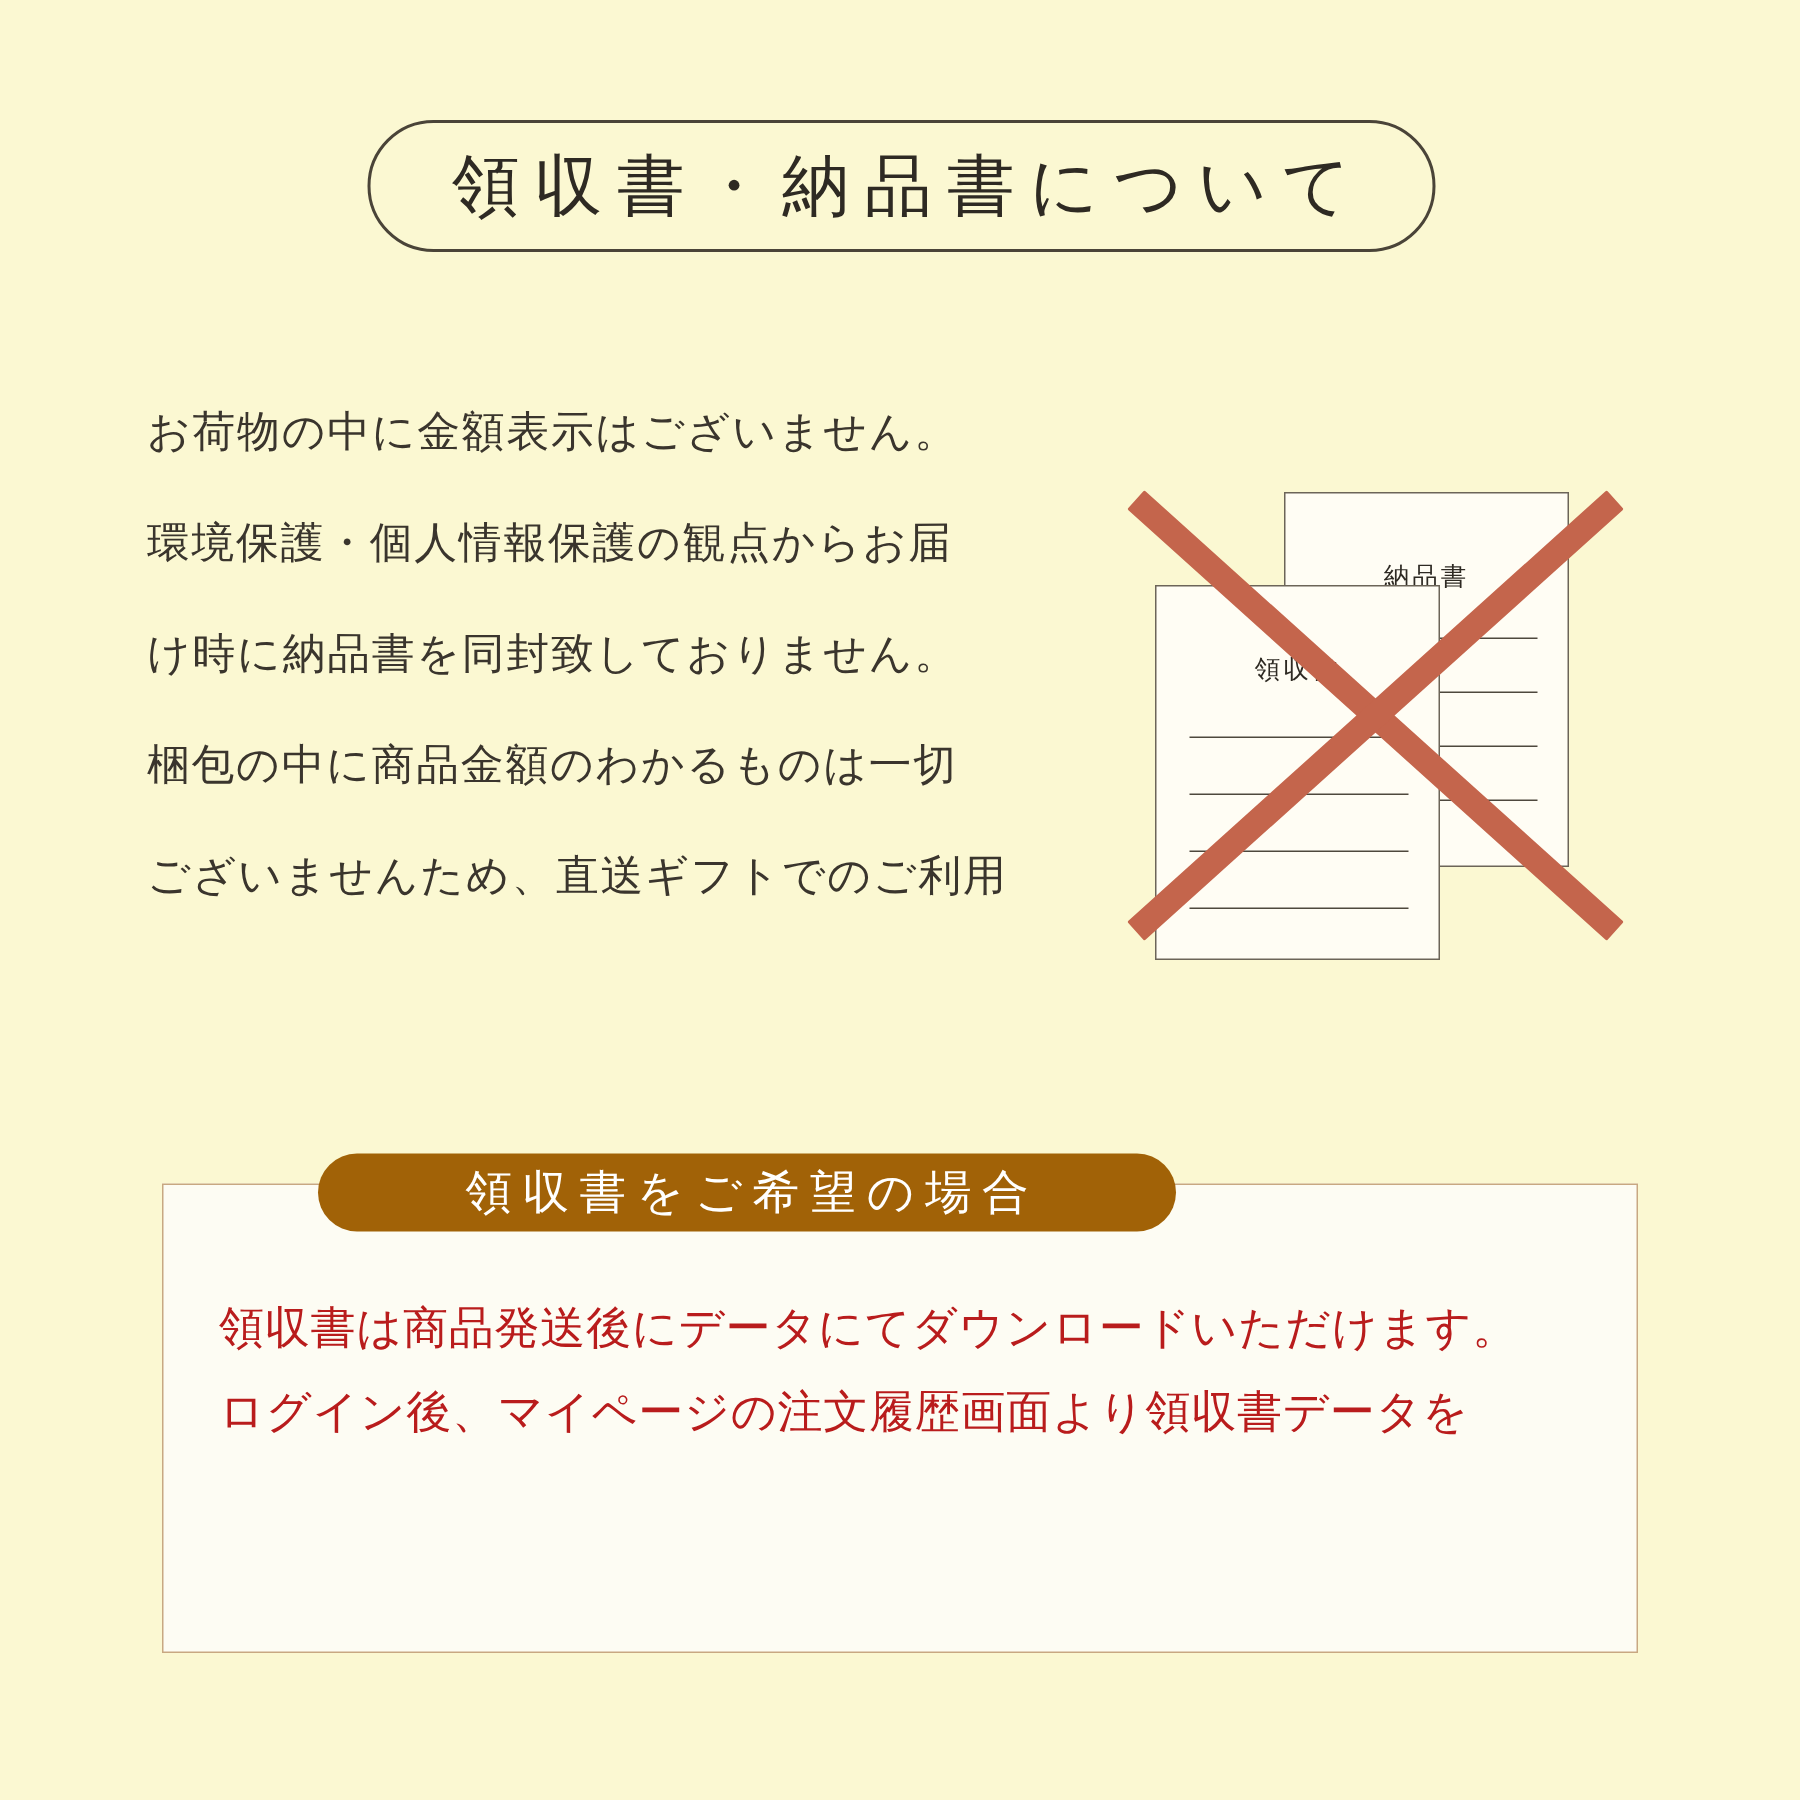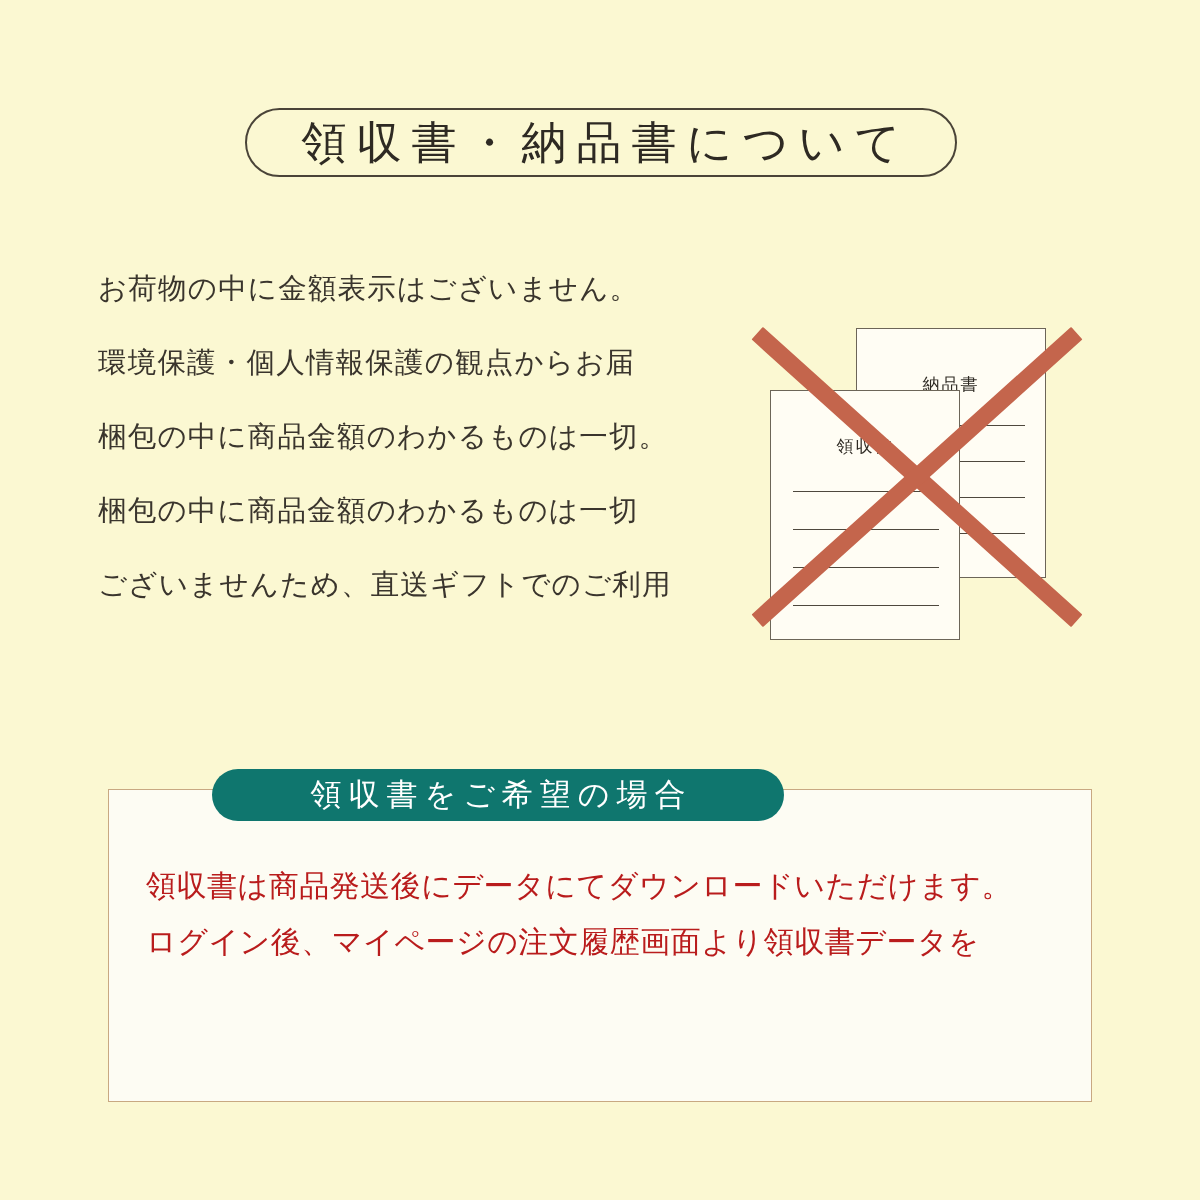"領収書・納品書について" .title-wrap { height: 69px -> 88px; top: 108px -> 80px }
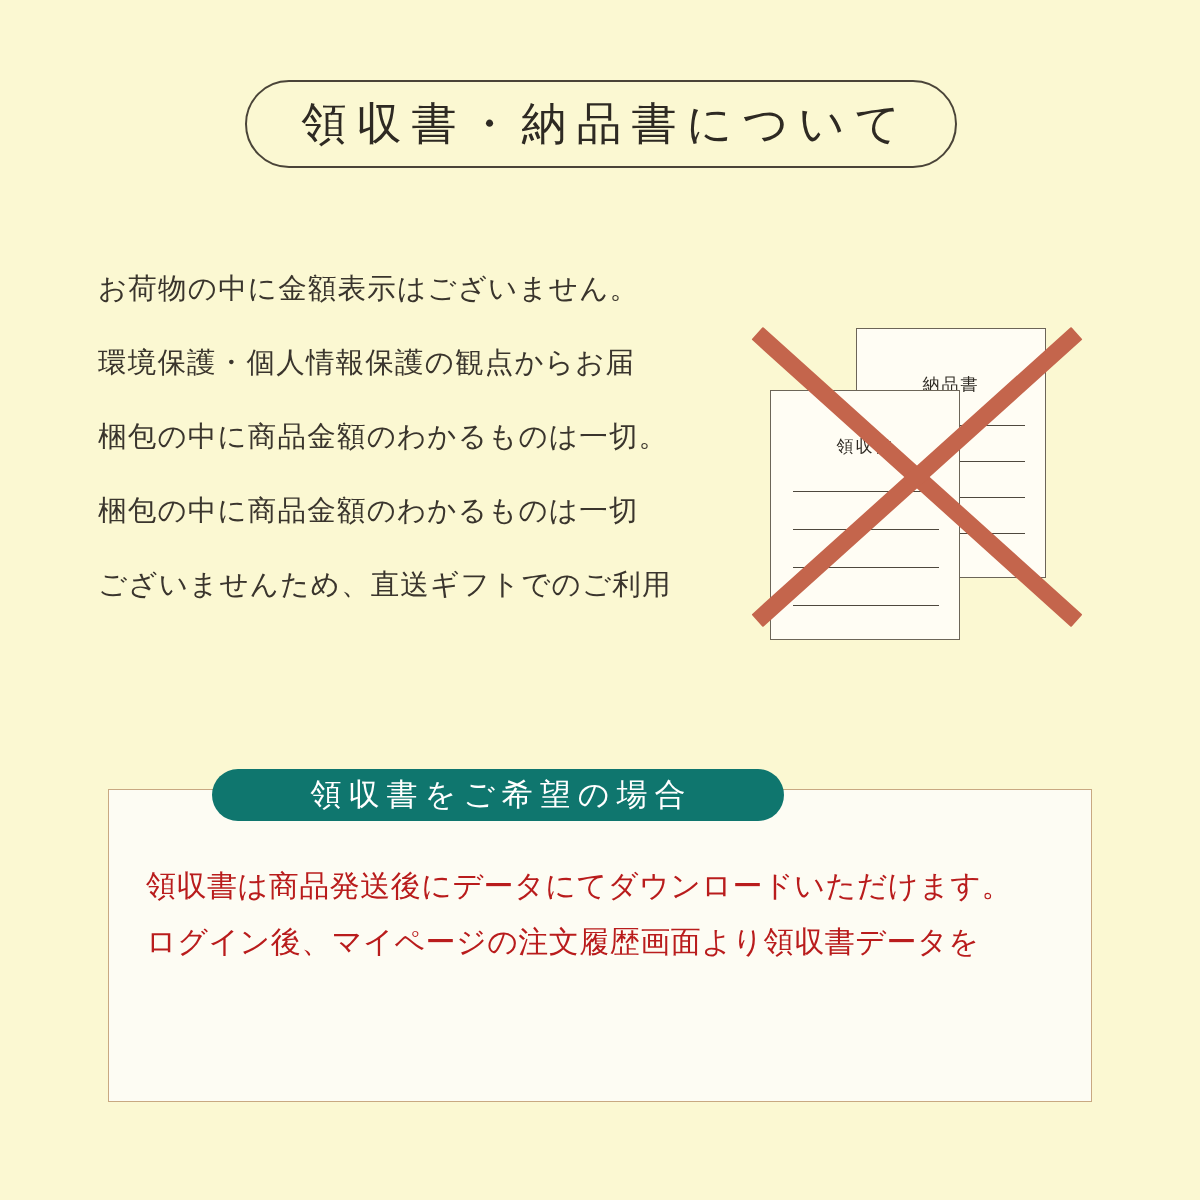"梱包の中に商品金額のわかるものは一切。" div.body-line { text: 梱包の中に商品金額のわかるものは一切 -> け時に納品書を同封致しておりません }
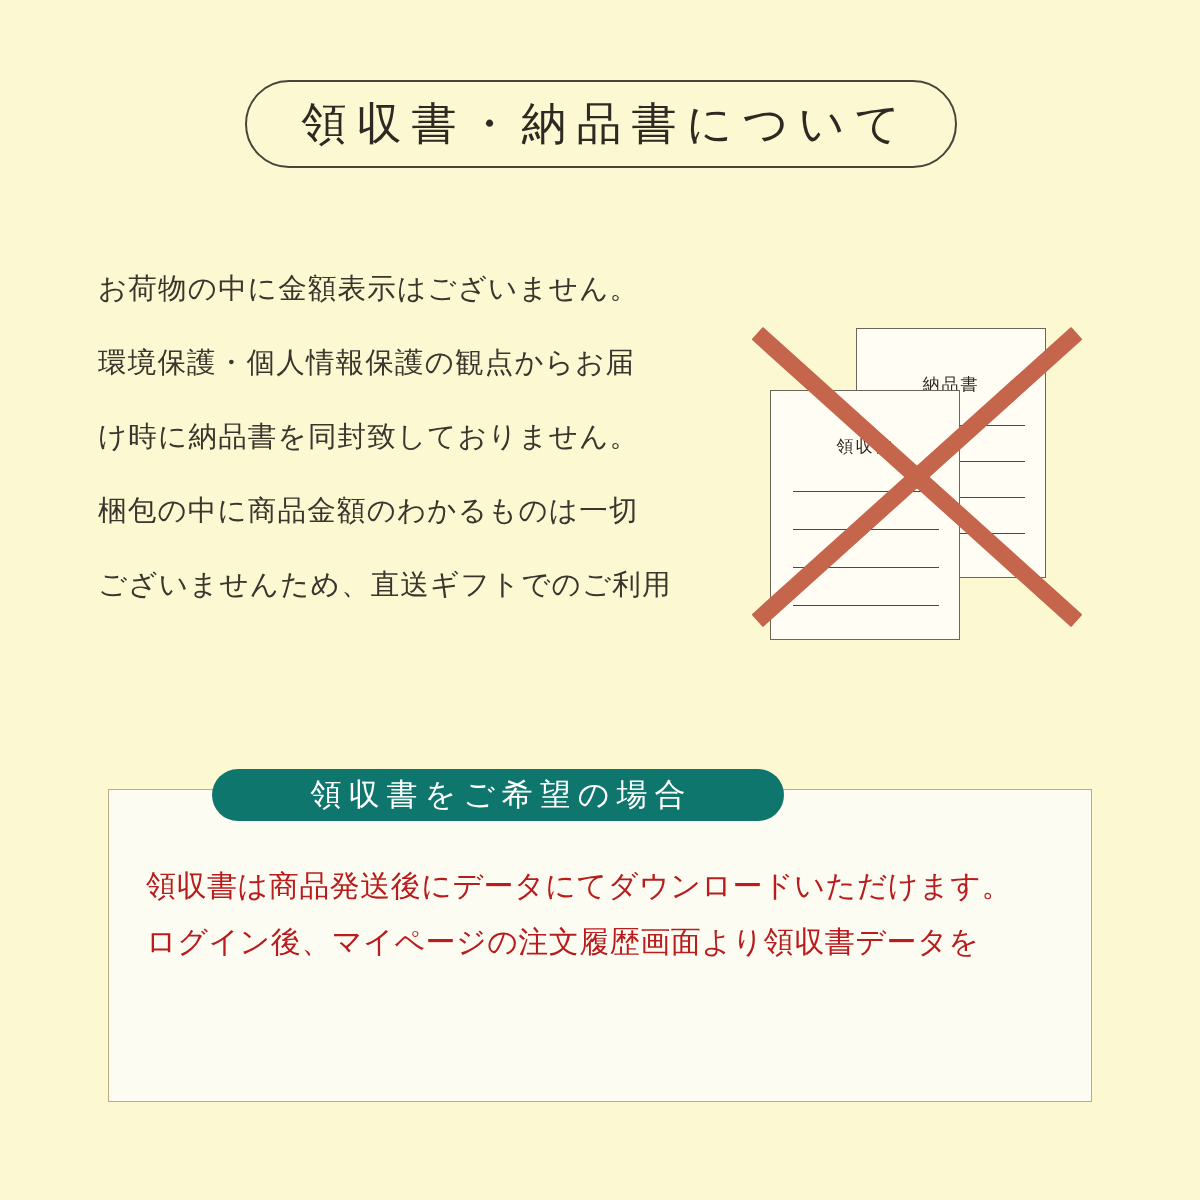"領収書をご希望の場合" .box-ribbon { background: #0f766e -> #a16207 }
